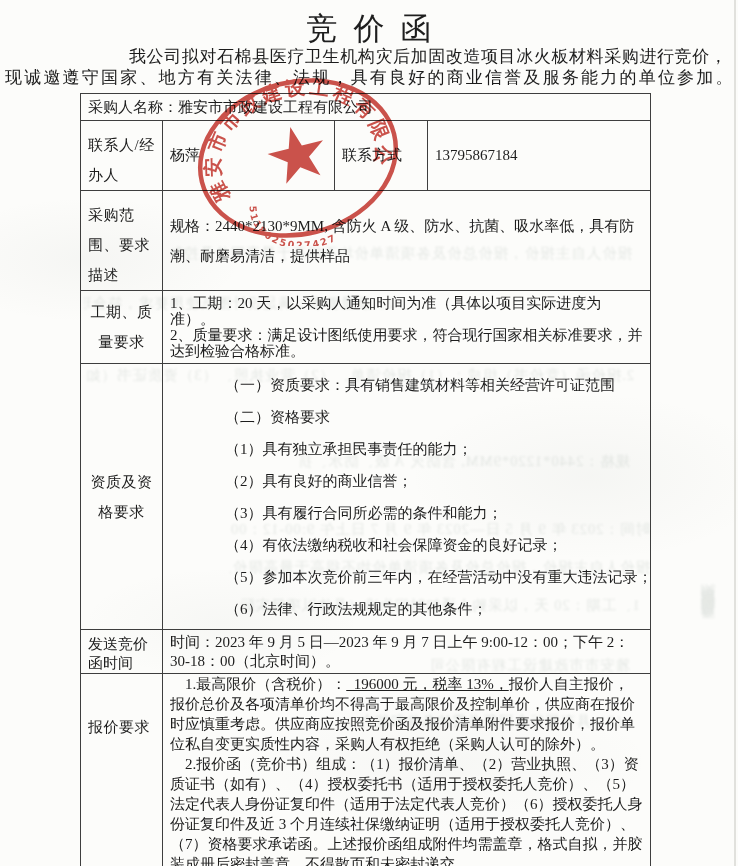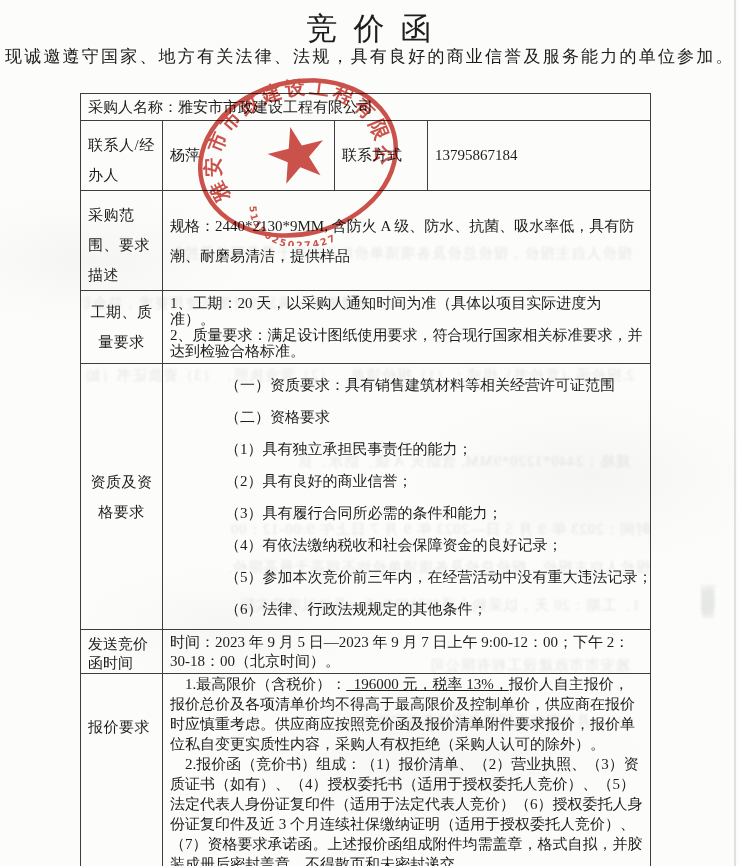"我公司拟对石棉县医疗卫生机构灾后加固改造项目冰火板材料采购进行竞价，" div.l1 { html: none -> <div>我公司拟对石棉县医疗卫生机构灾后加固改造项目冰火板材料采购进行竞价，</div> }
